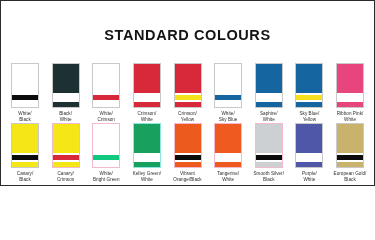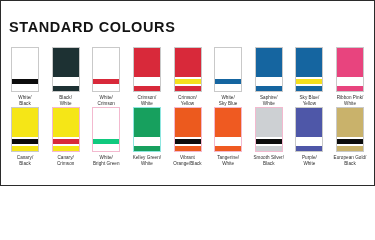"STANDARD COLOURS" #title { margin: 8px -> 16px; text-align: none -> center }
